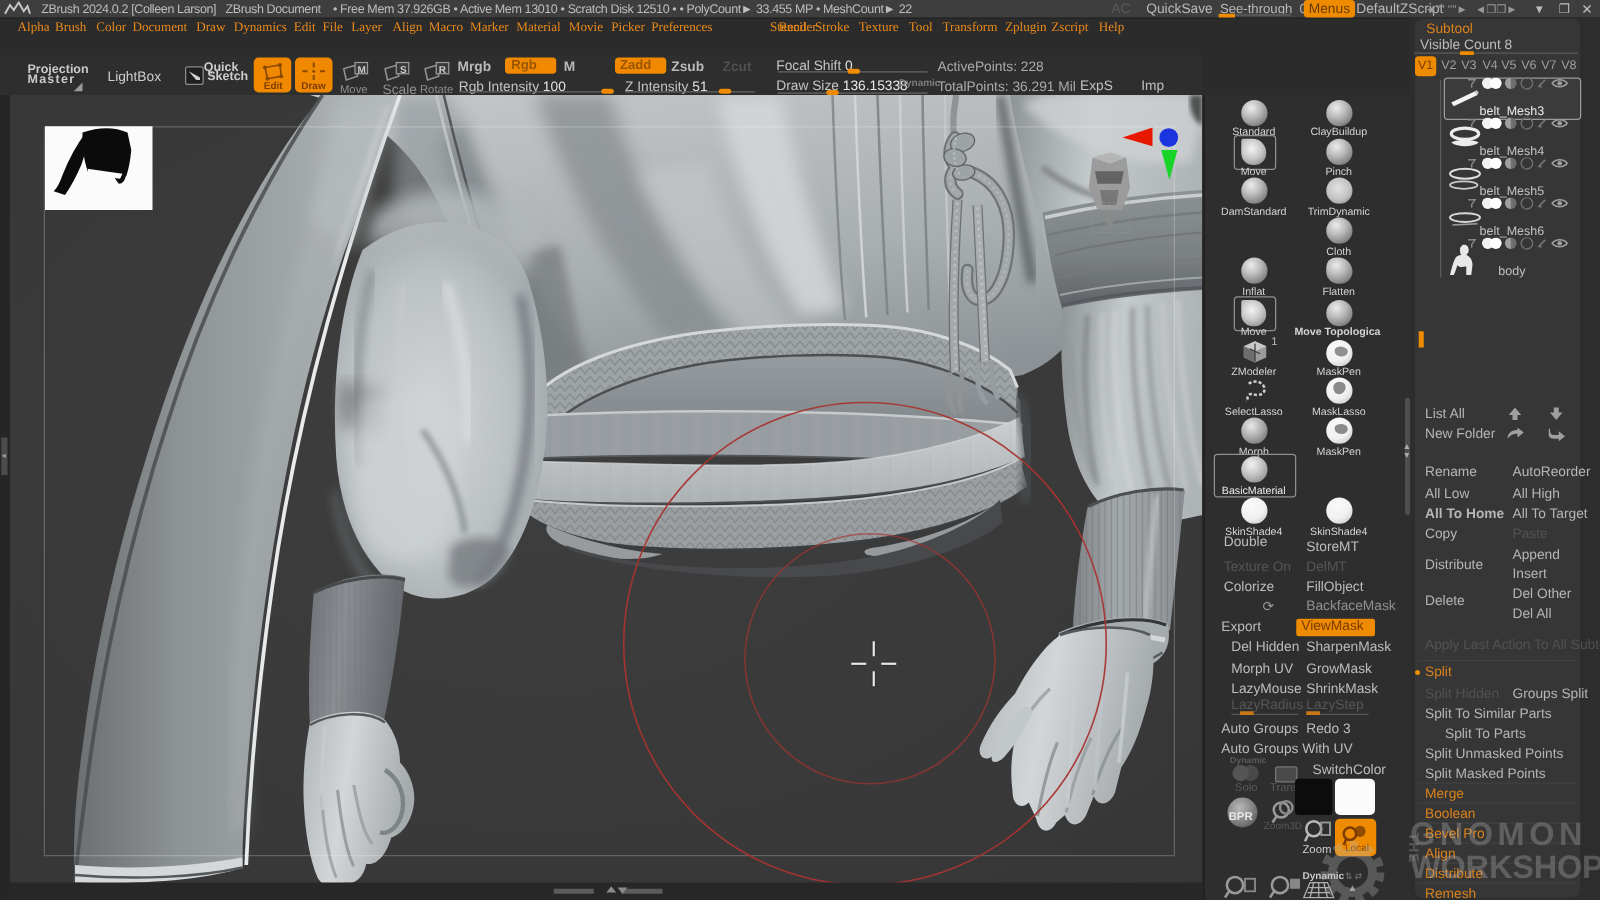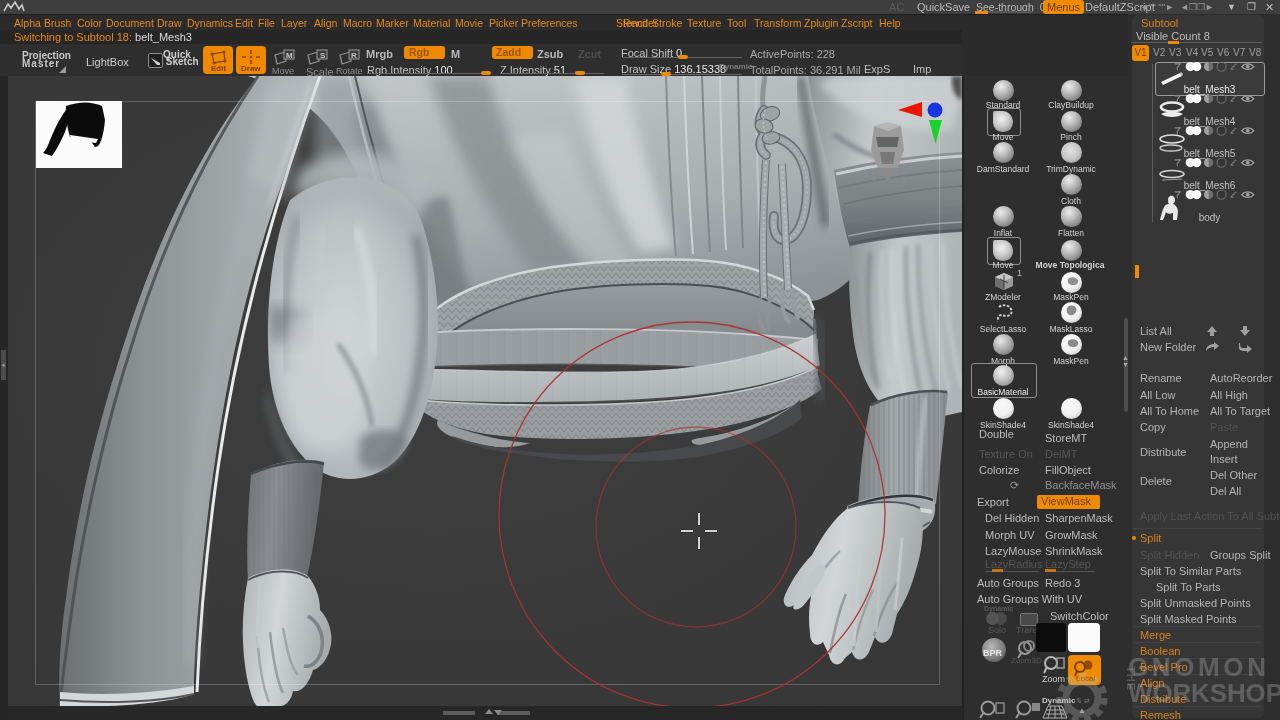"ZBrush 2024.0.2 [Colleen Larson] ZBrush" div.abs { html: none -> <div>ZBrush 2024.0.2 [Colleen Larson]&nbsp;&nbsp;&nbsp;ZBrush Document&nbsp;&nbsp;&nbsp;&nbsp;• Free Mem 37.926GB • Active Mem 13010 • Scratch Disk 12510 • • PolyCount► 33.455 MP • MeshCount► 22</div> }
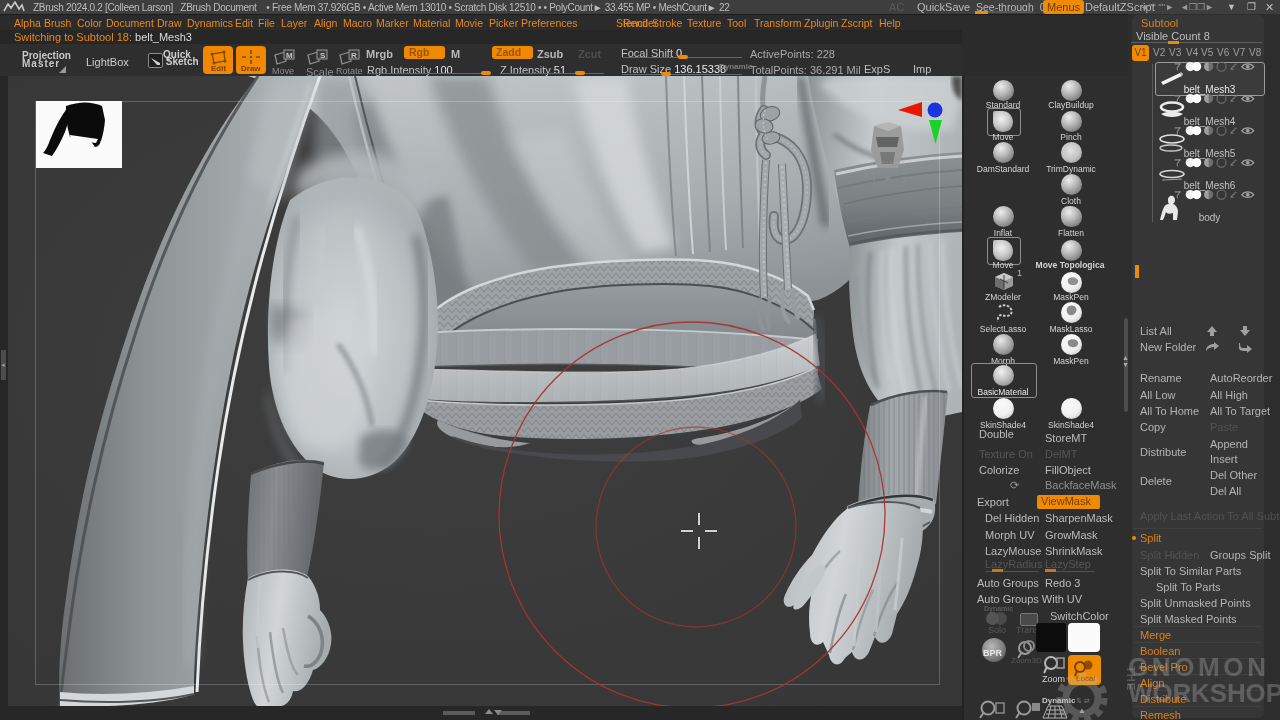"Alpha" div.abs { font-family: none -> Liberation Serif, serif }
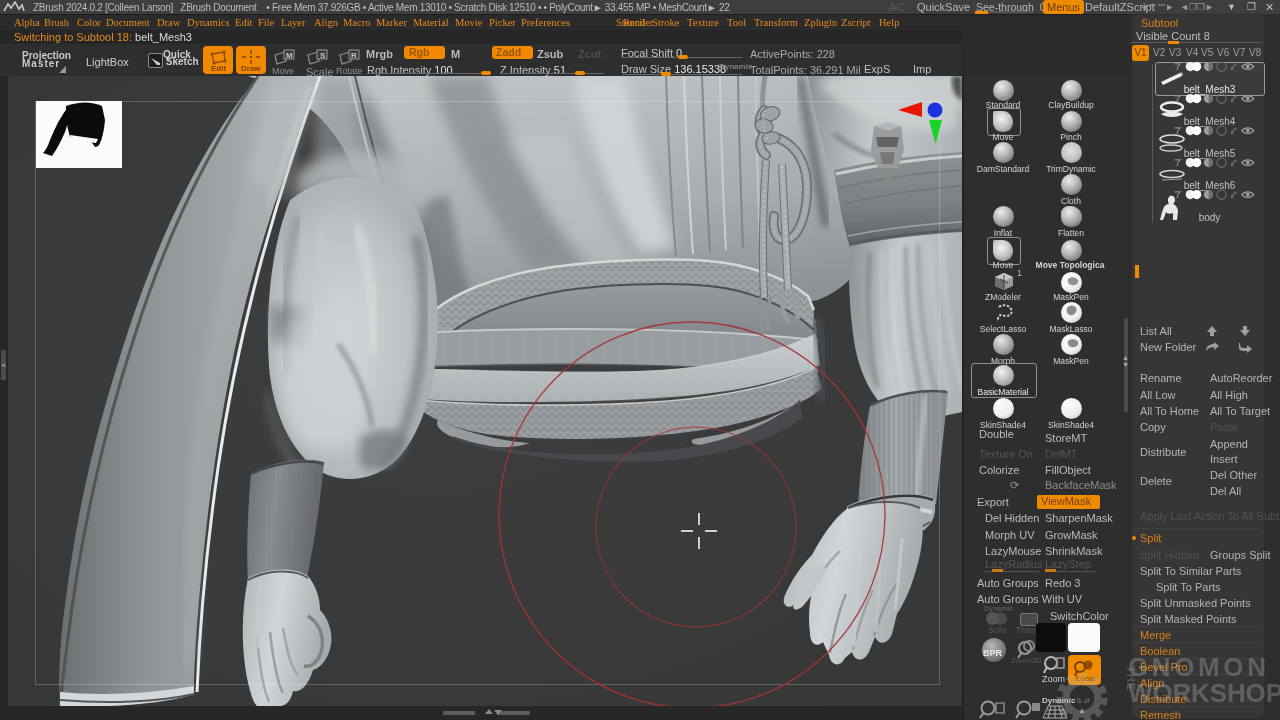"Switching to Subtool 18: belt_Mesh3" div.abs { html: <div> <div><span>Switching to Subtool 18:&nbsp;</span><span>belt_Mesh3</span></div> </div> -> none }
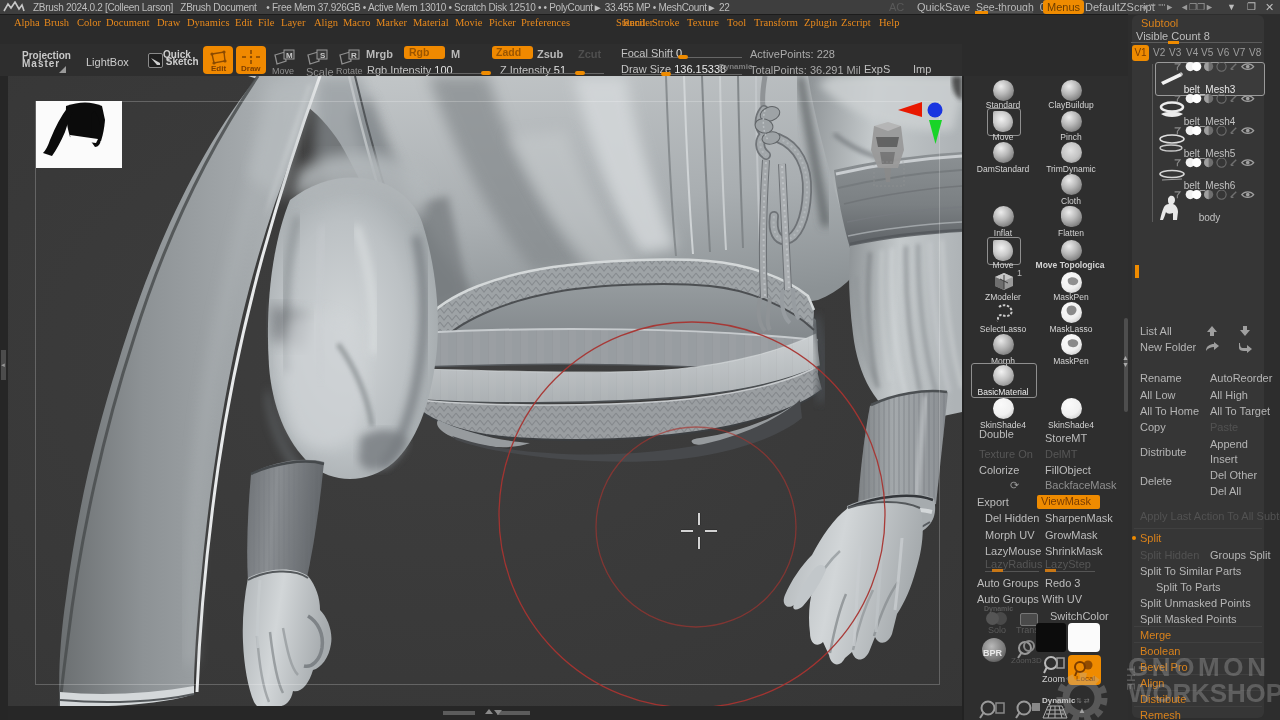"All To Home" div.stl { font-weight: none -> bold }
